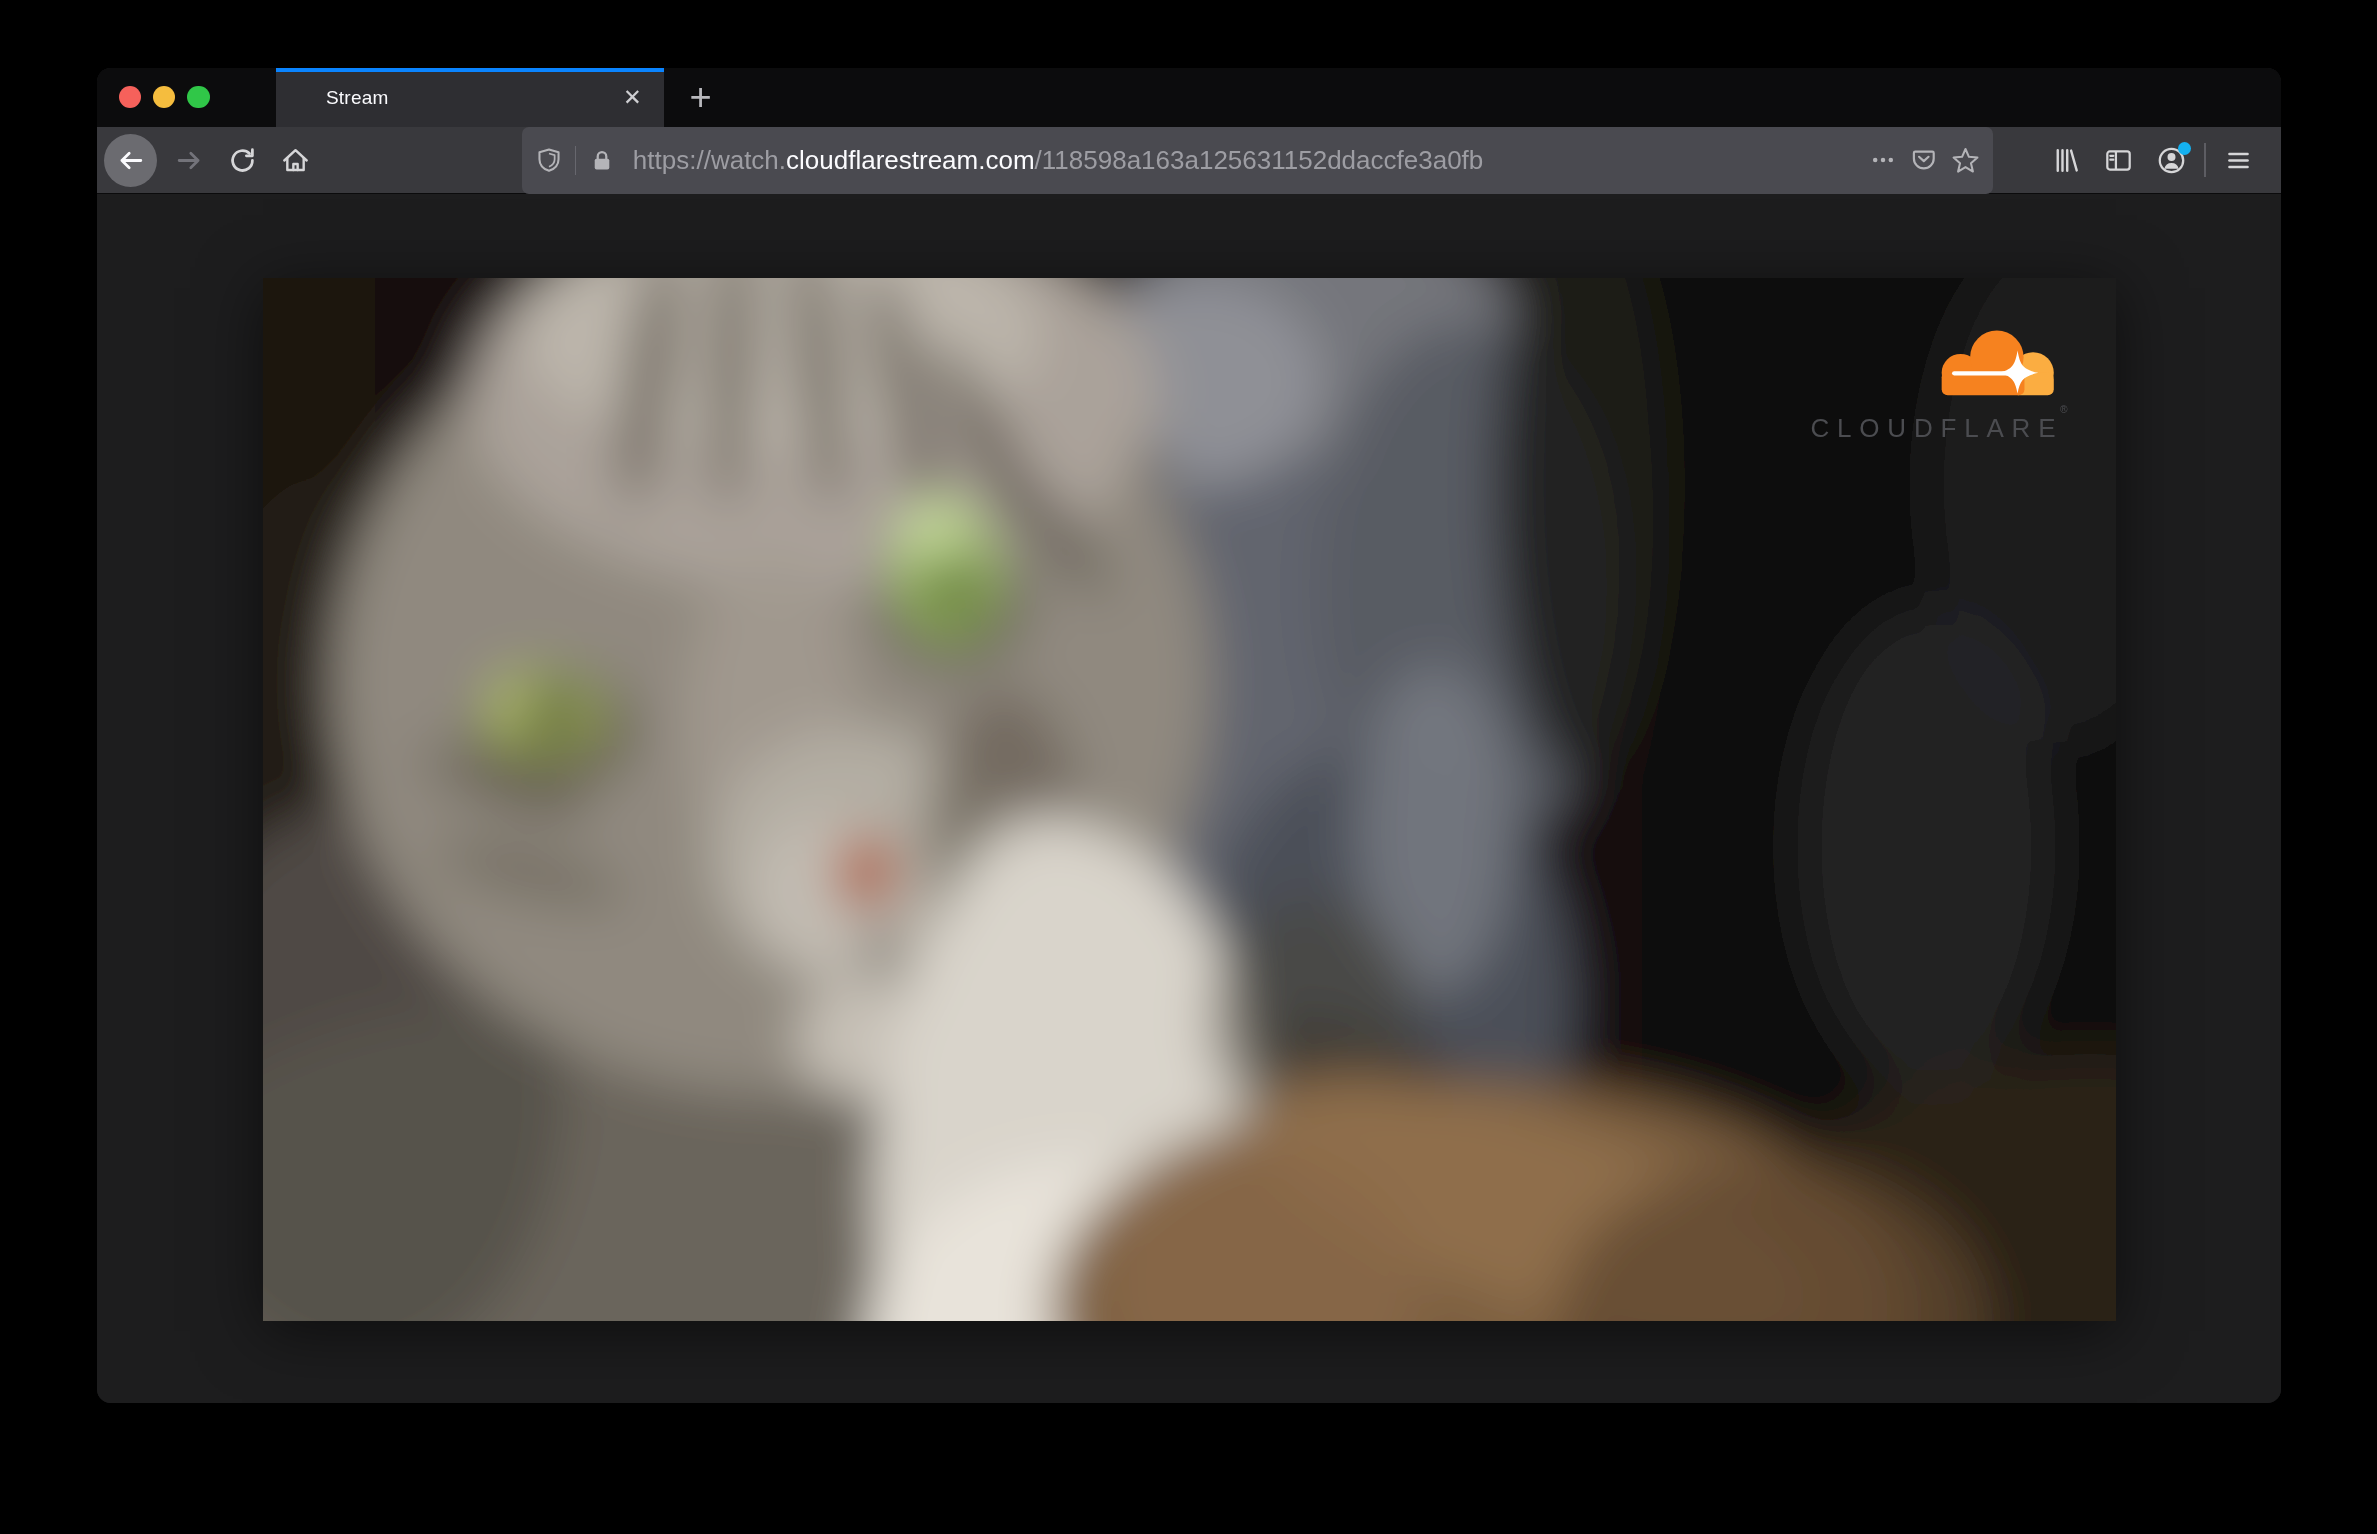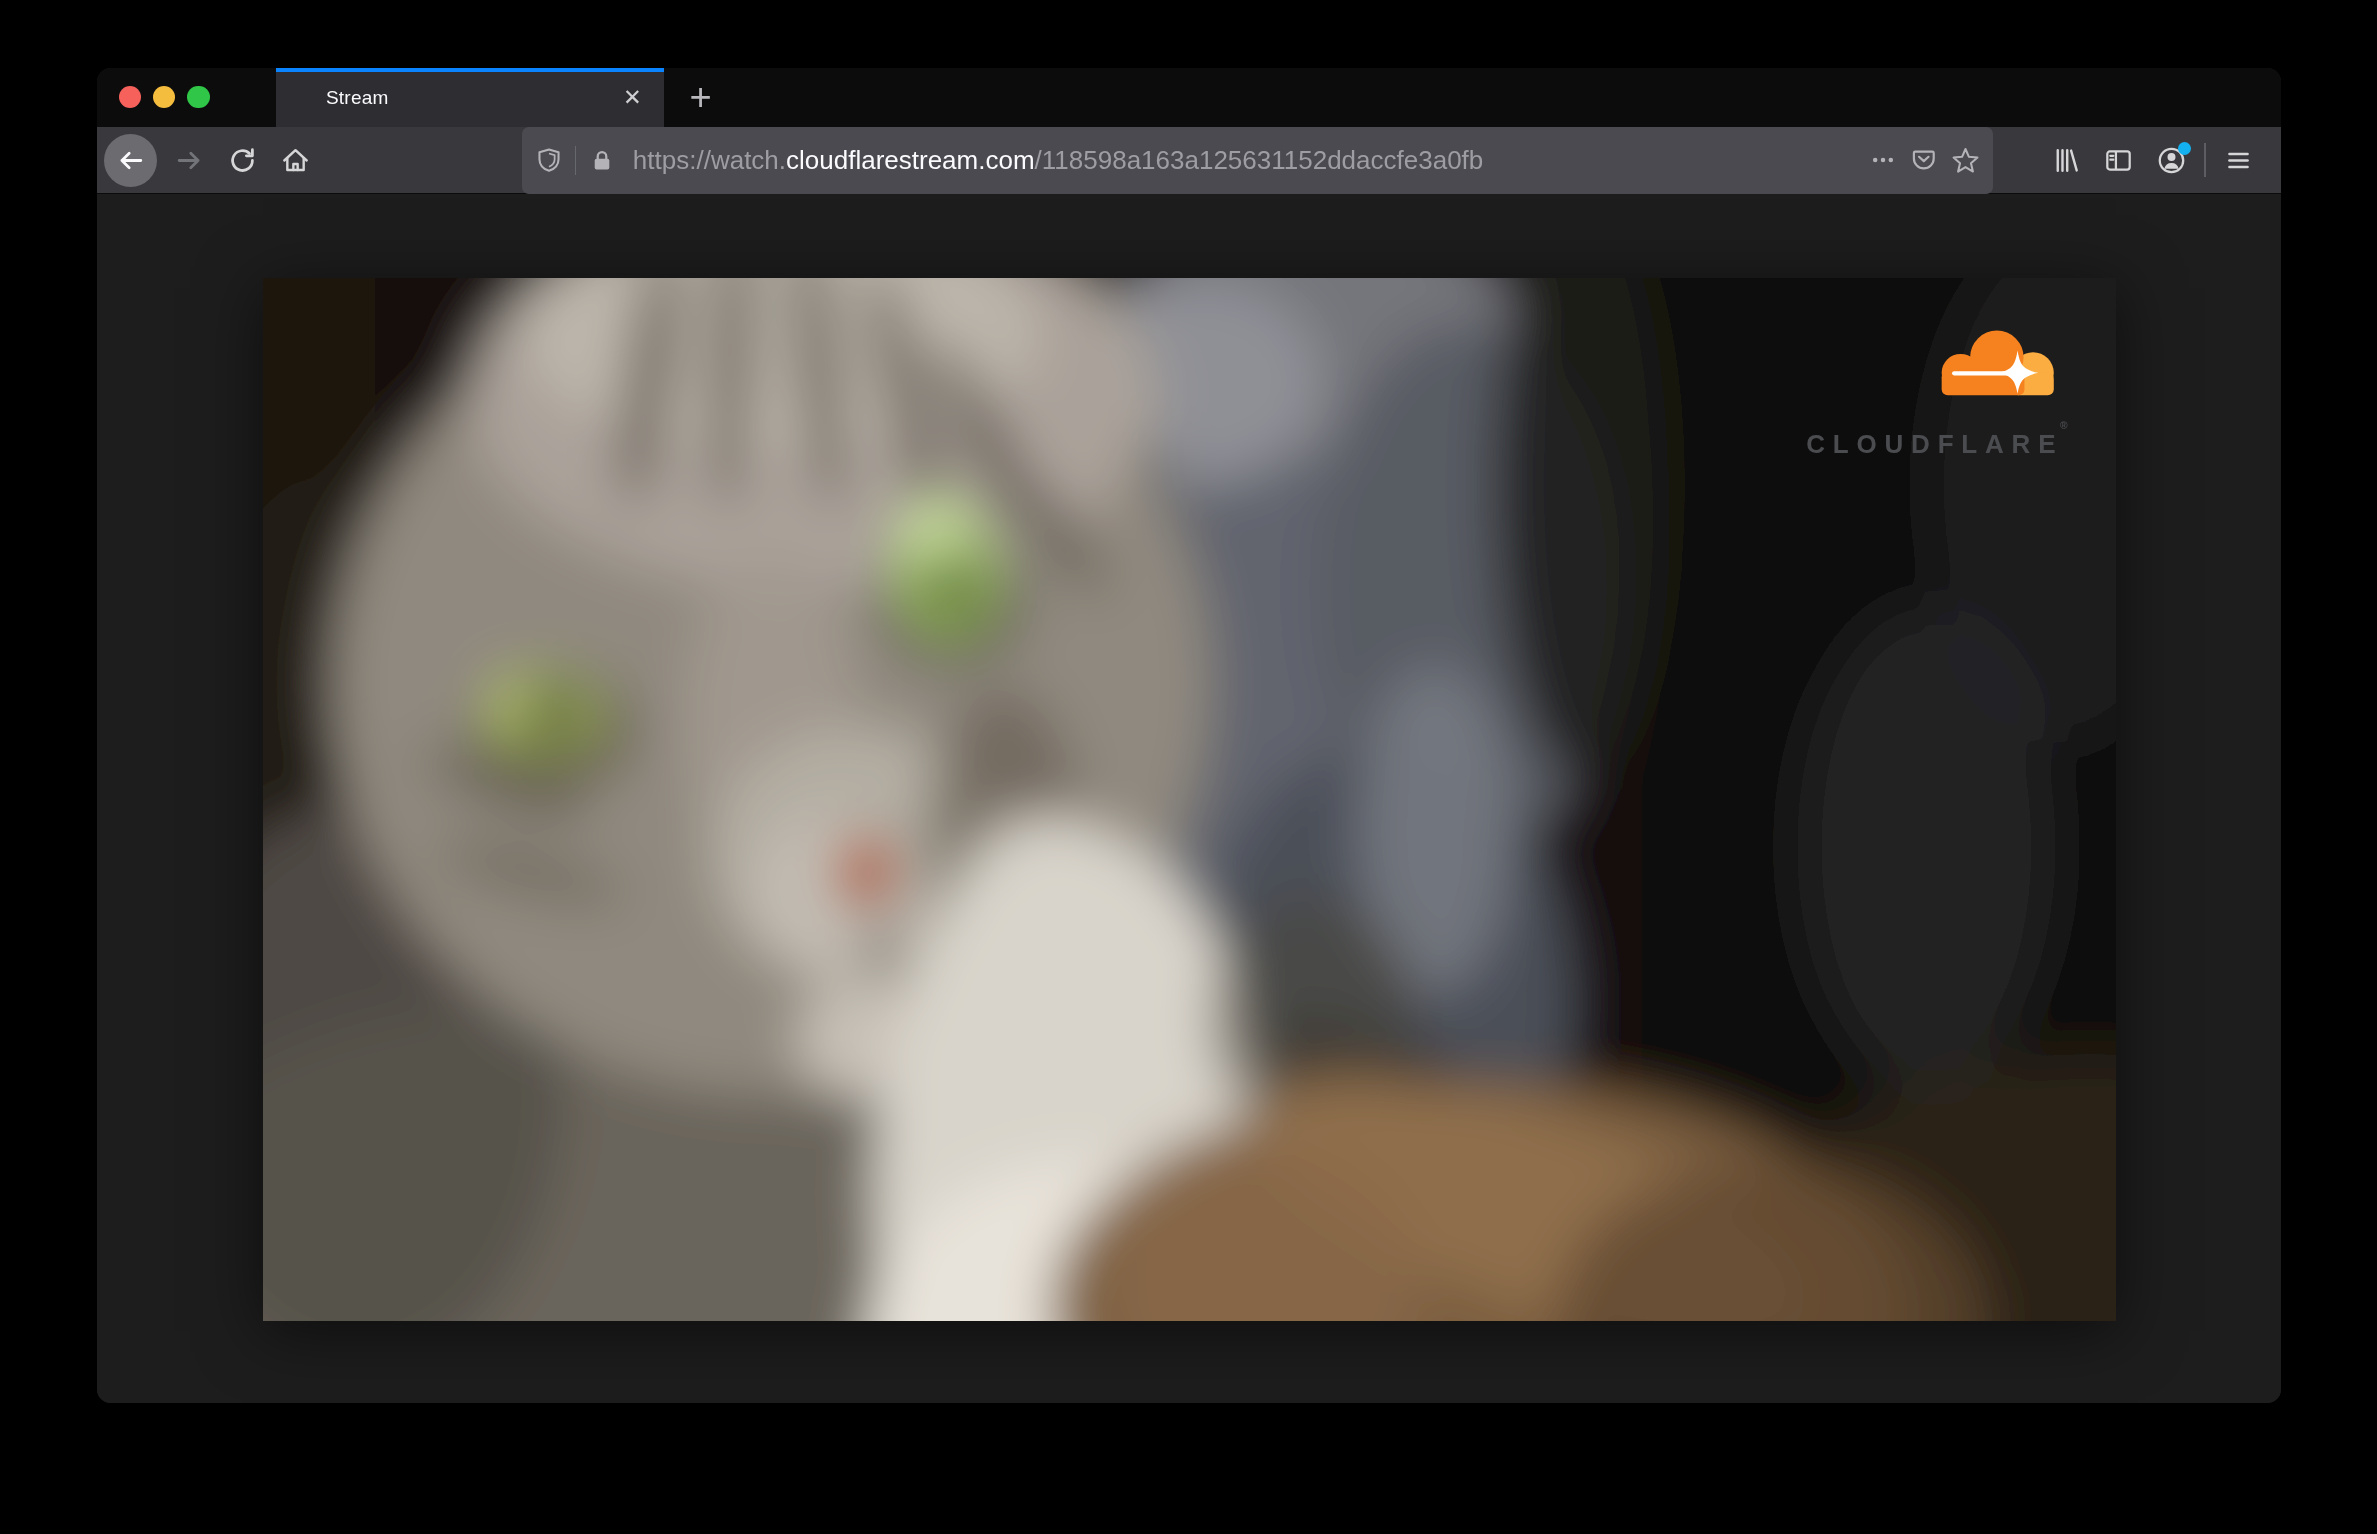"CLOUDFLARE®" .cf-wordmark { font-weight: 700 -> 400; margin-top: 23px -> 7px }
